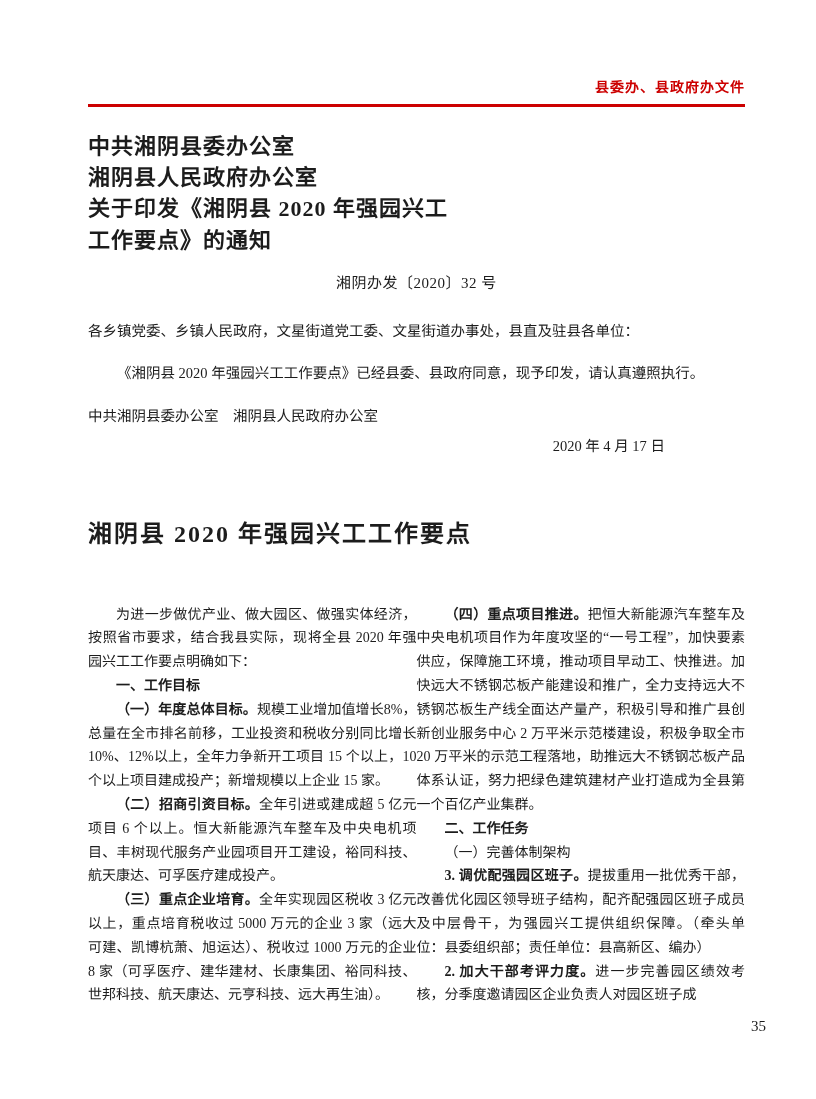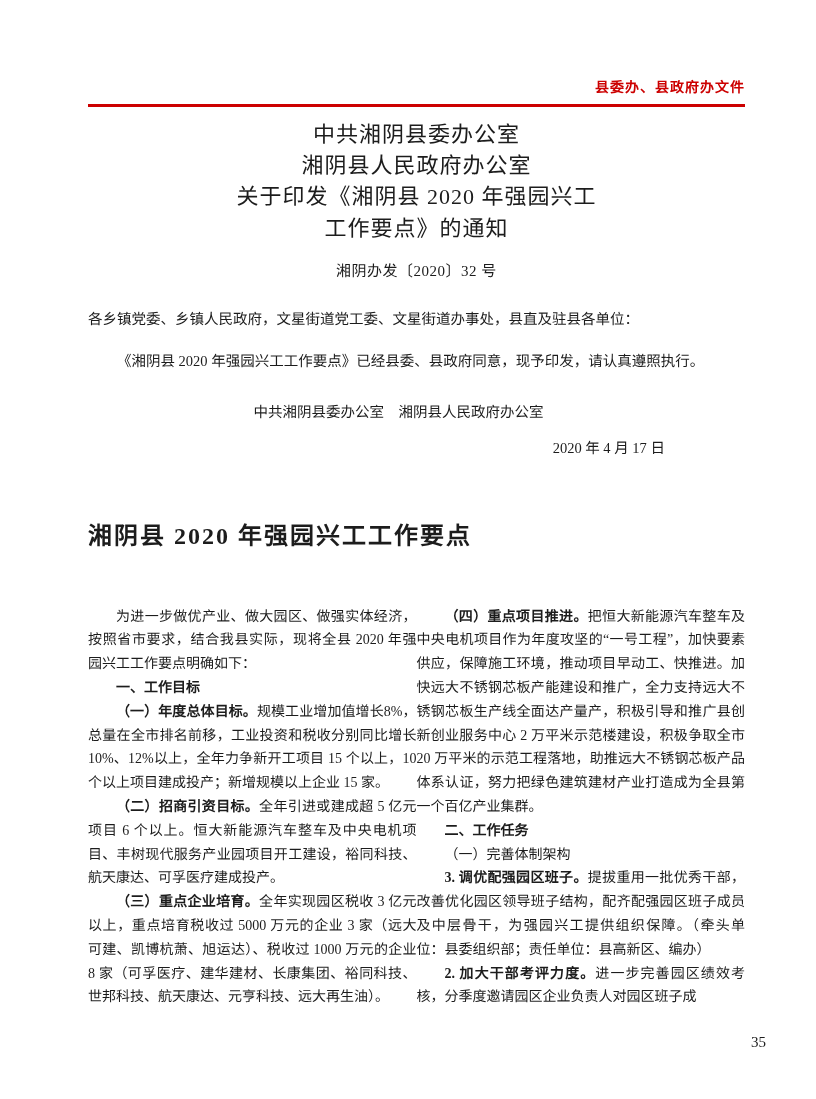"中共湘阴县委办公室" .doc-title { font-weight: normal -> bold; margin-top: 12px -> 24px; text-align: center -> left }
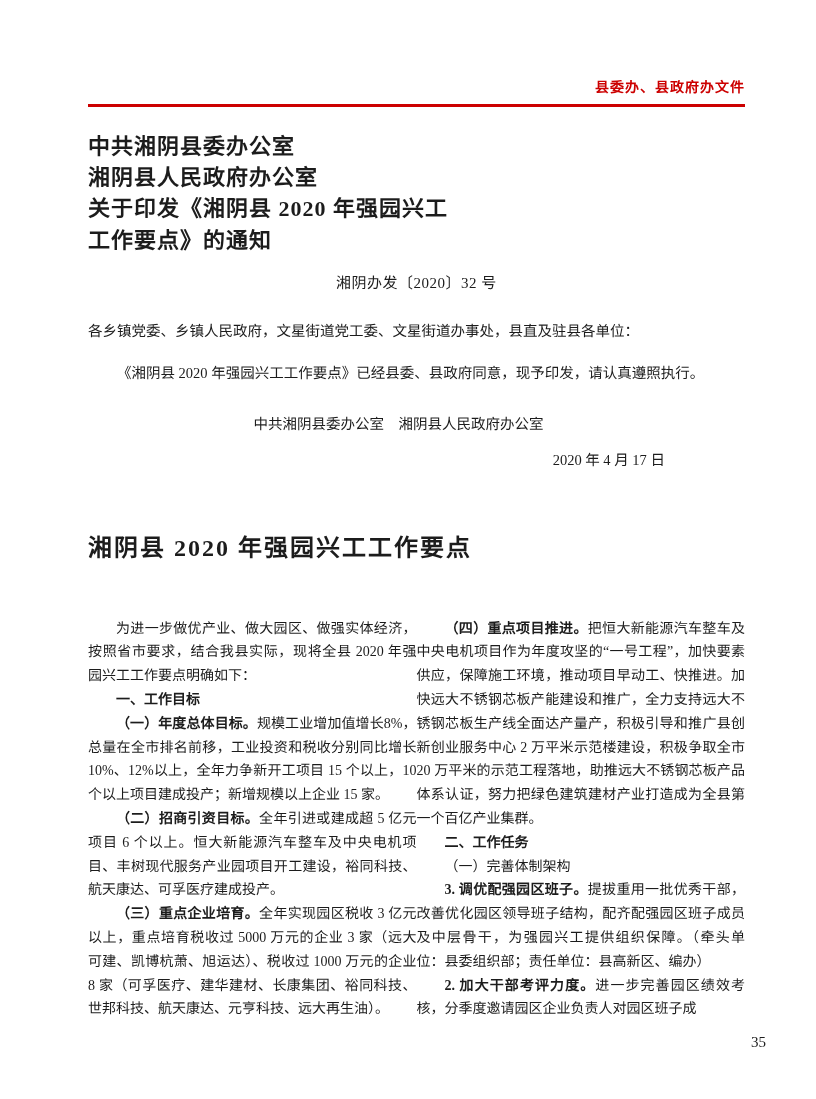"中共湘阴县委办公室 湘阴县人民政府办公室" .signature { margin-top: 20px -> 12px; text-align: center -> left }
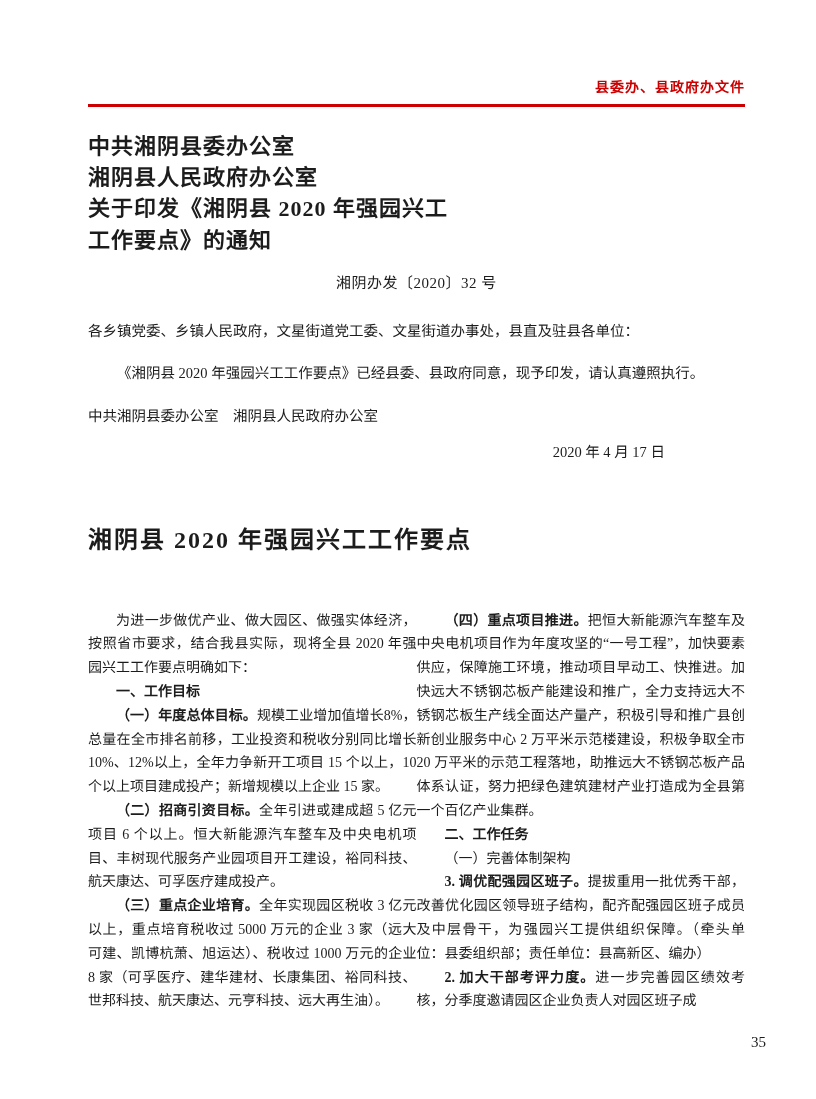"2020 年 4 月 17" .sign-date { margin-top: 6px -> none }
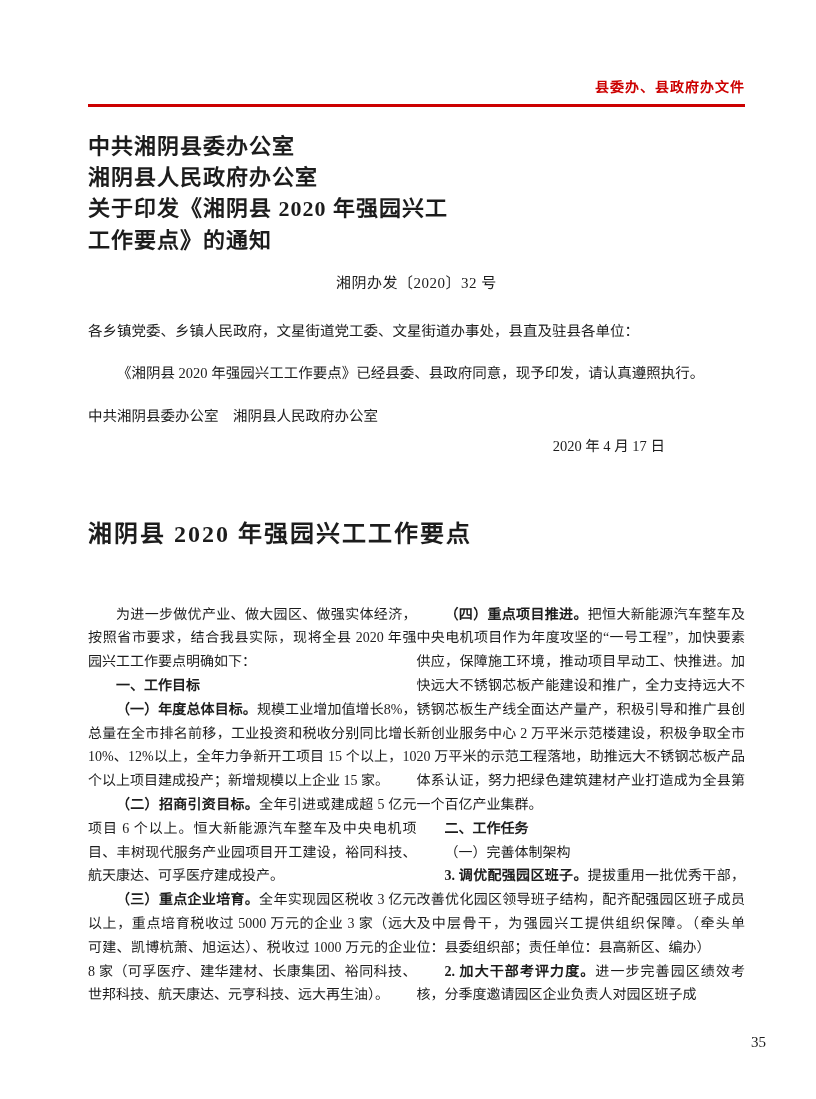"35" .page-num { bottom: 30px -> 46px }
